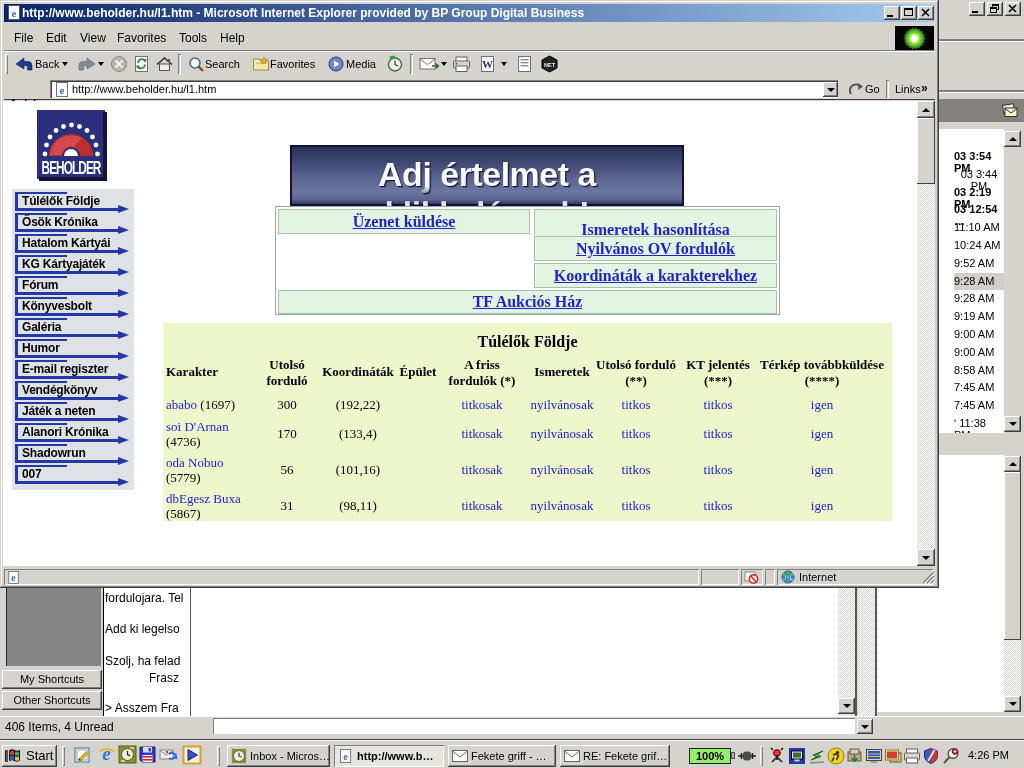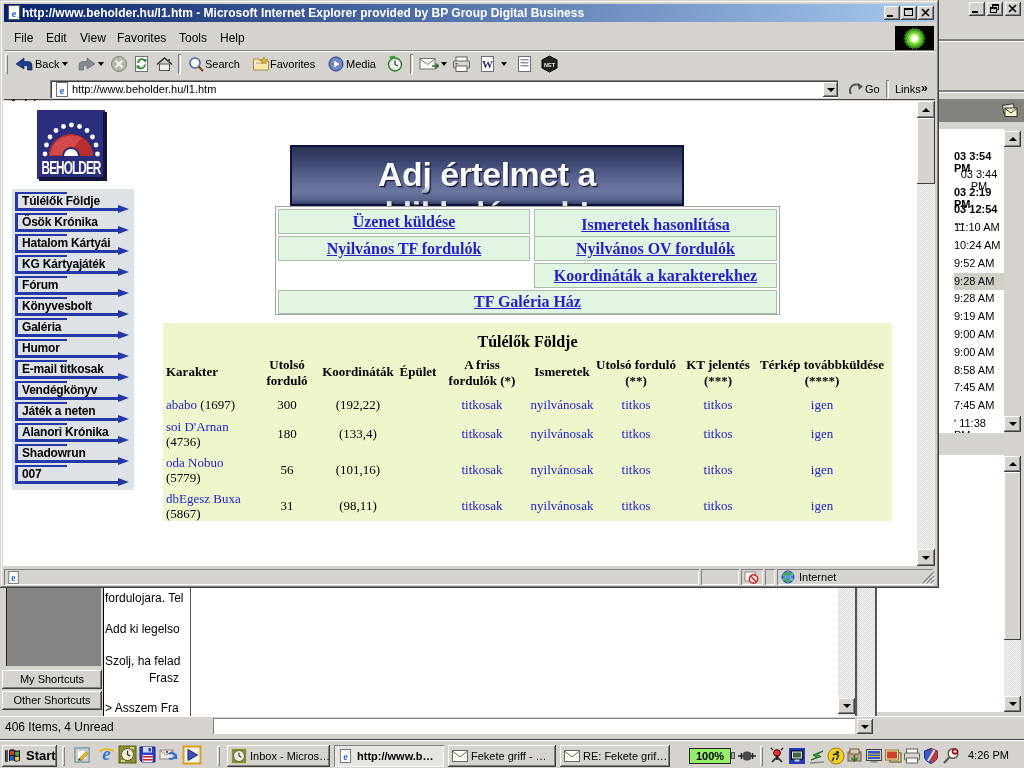"Ismeretek hasonlítása" div.lcell { align-items: none -> flex-end }
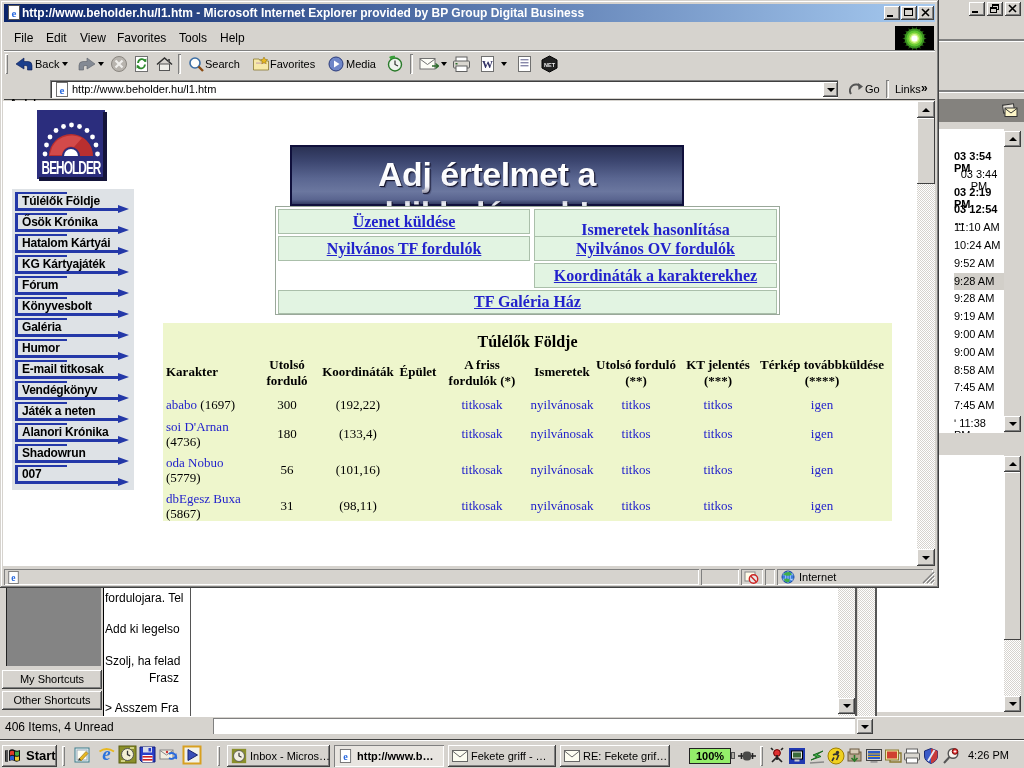"Nyilvános TF fordulók" div.lcell { html: <div> <span>Nyilvános TF fordulók</span> </div> -> none }
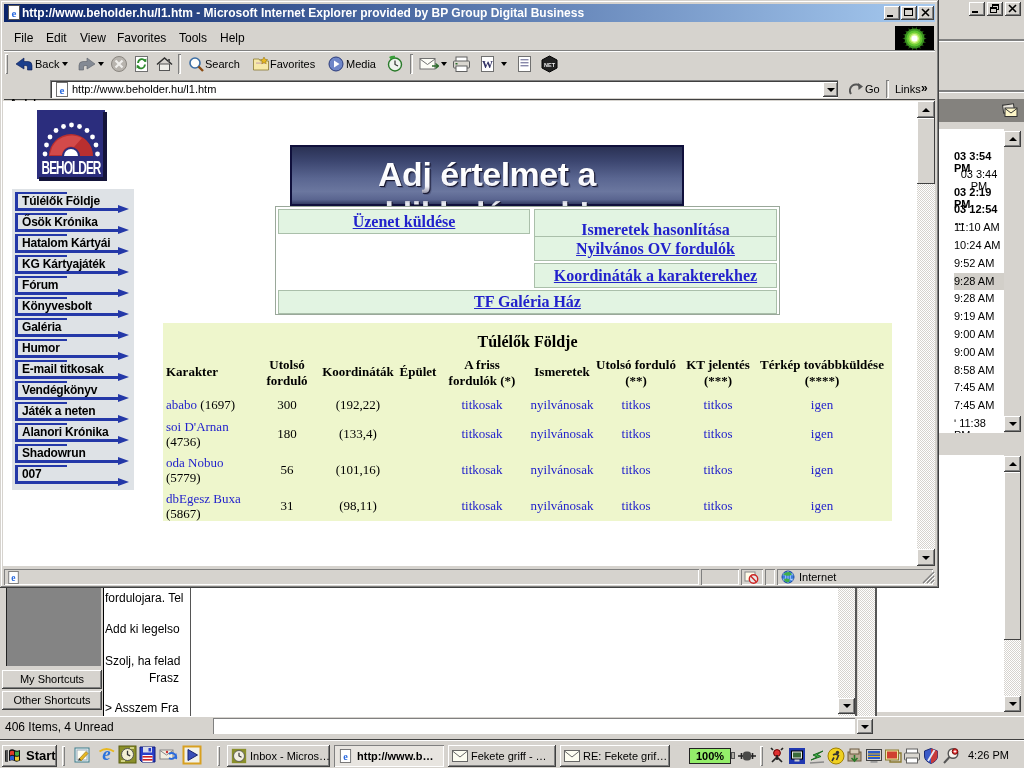"TF Galéria Ház" span { text: Galéria -> Aukciós }
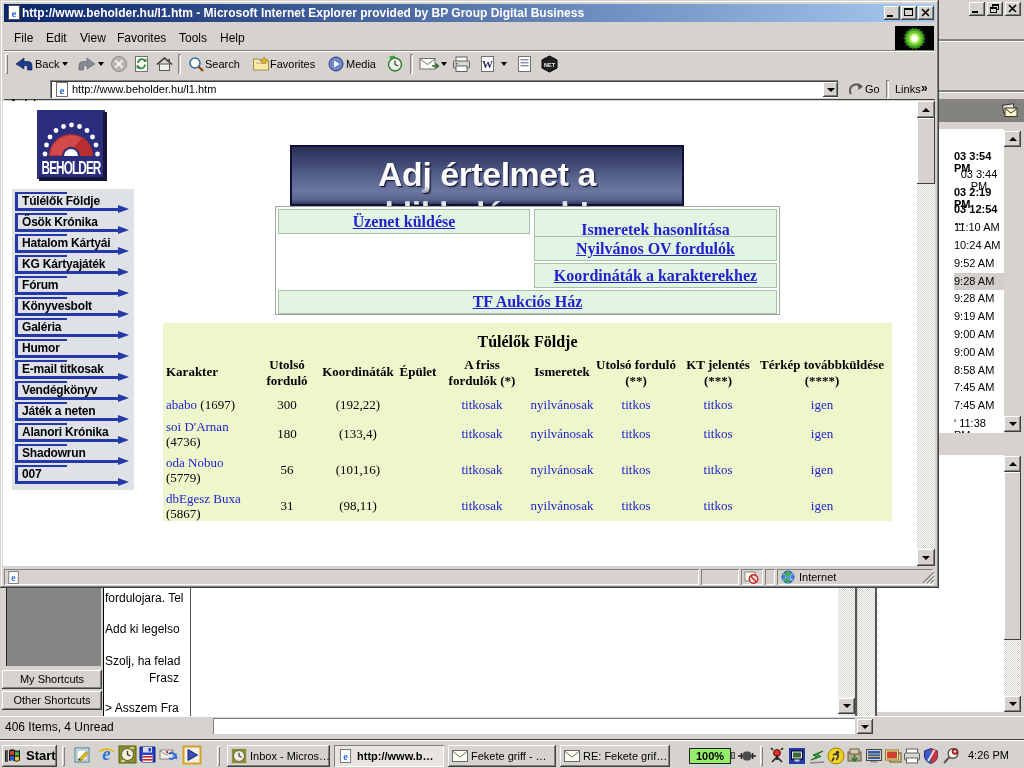"E-mail titkosak" div.abs { text: titkosak -> regiszter }
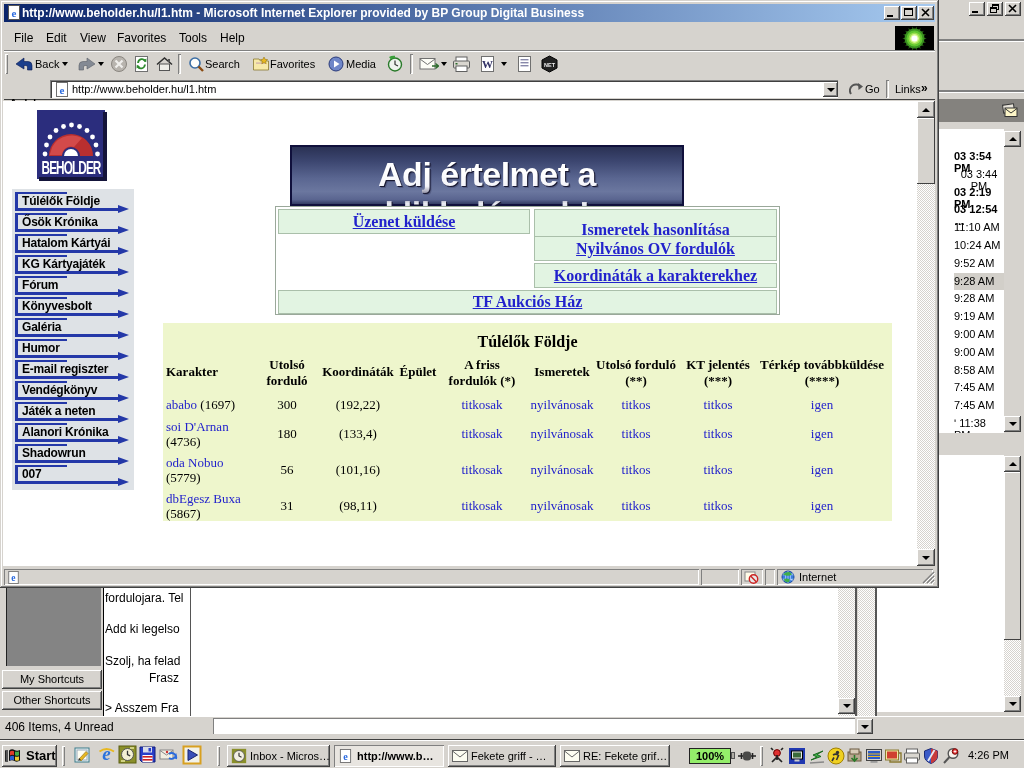"180" div.abs { text: 180 -> 170 }
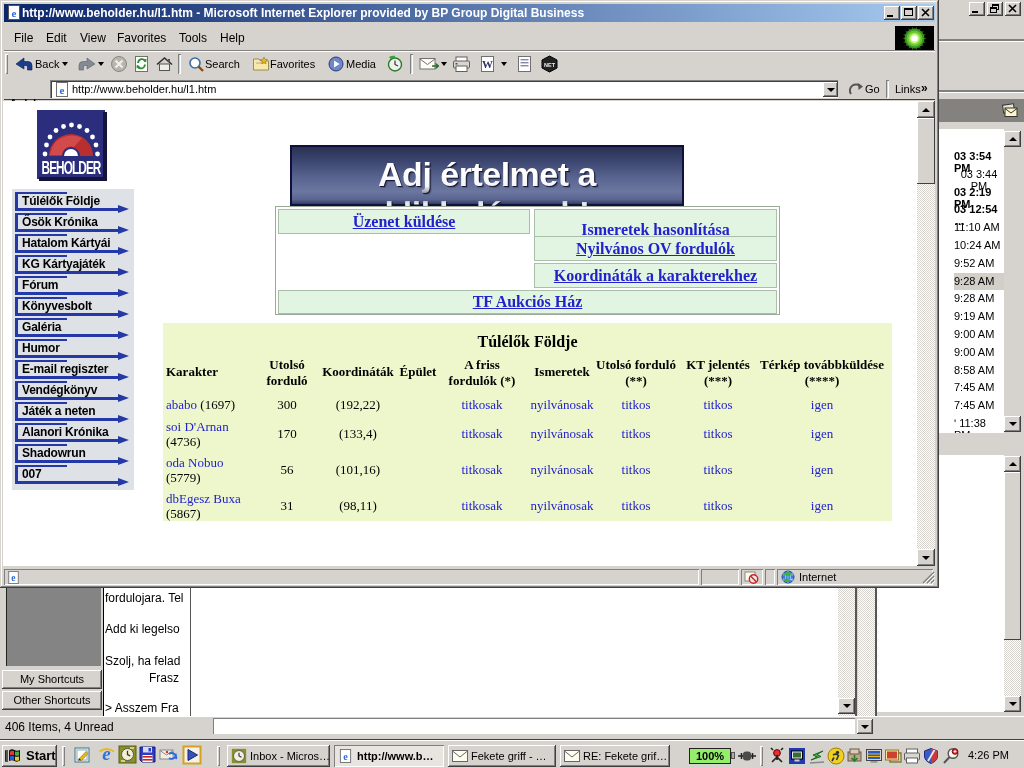"Start" div.abs { font-weight: bold -> normal }
